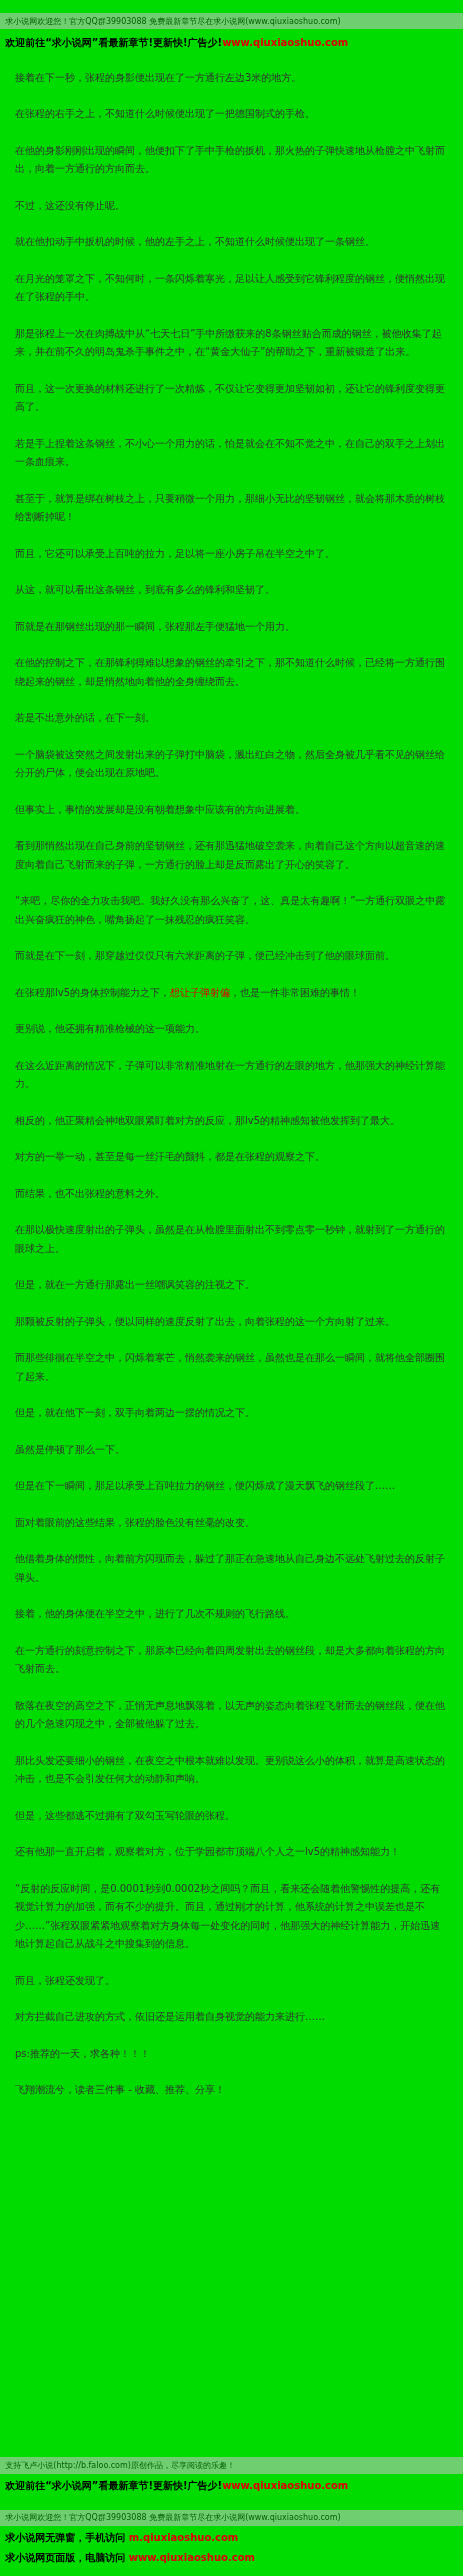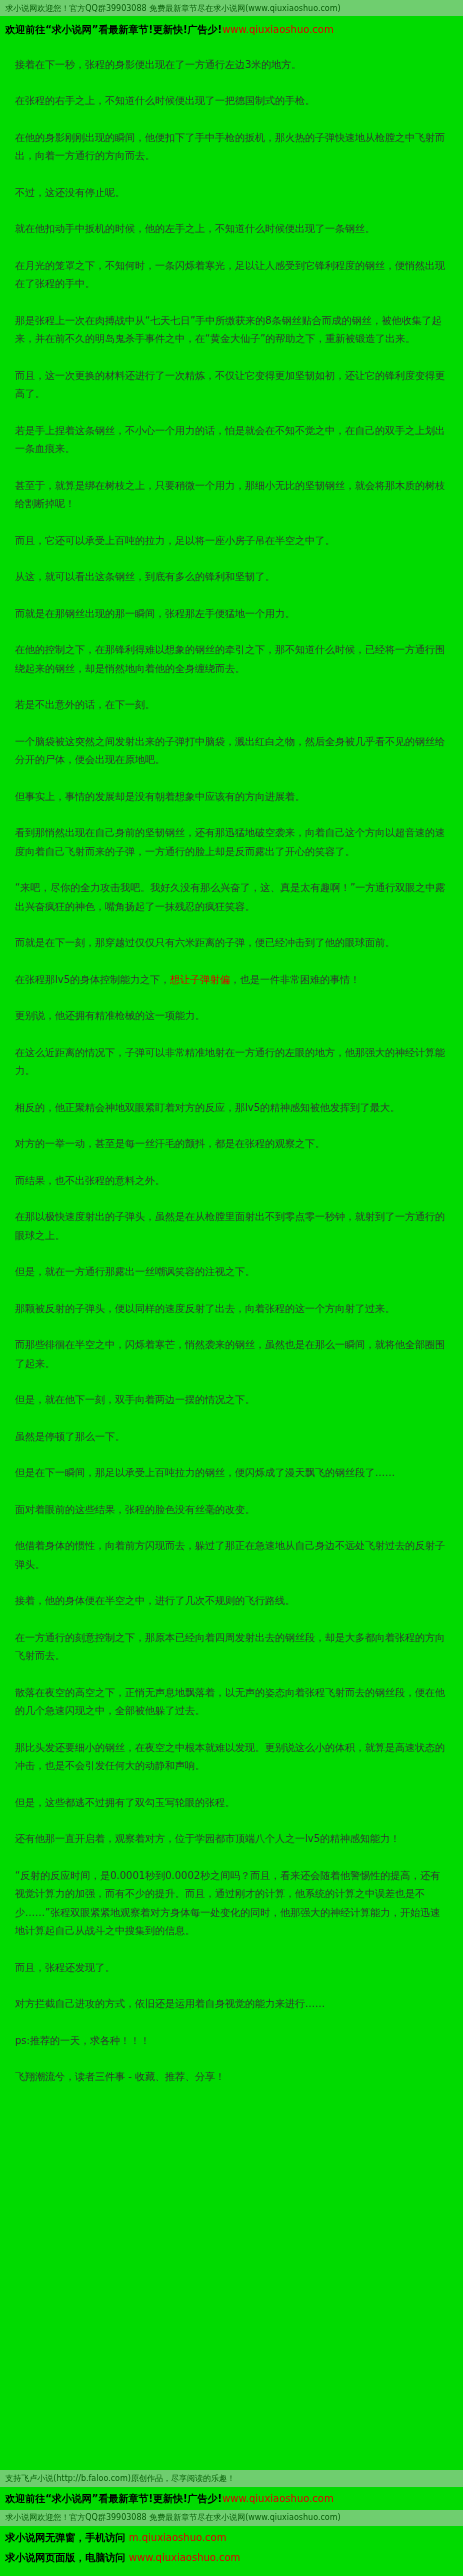"求小说网欢迎您！官方QQ群39903088" .band { margin-top: none -> 13px }
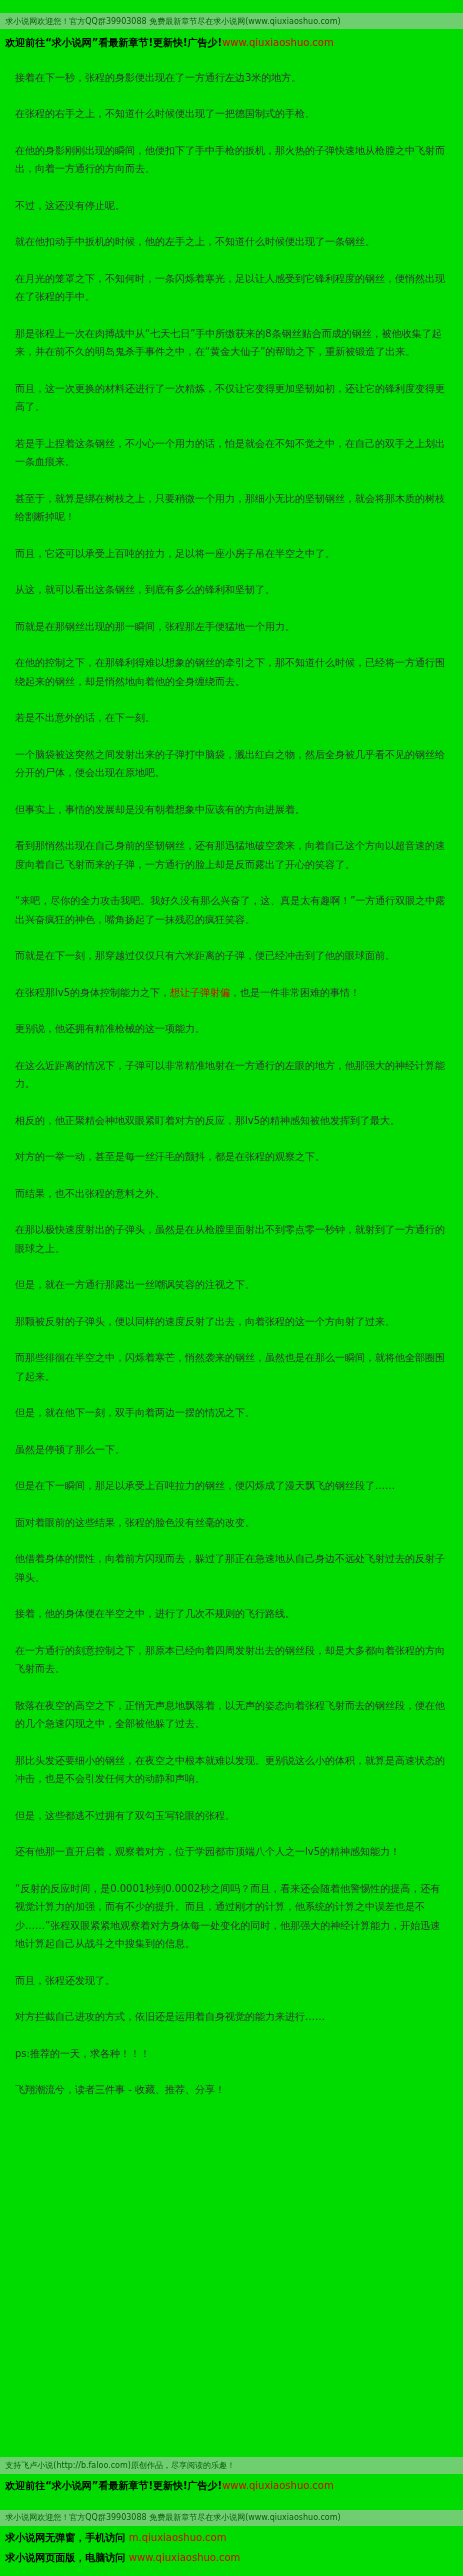"www.qiuxiaoshuo.com" a.link { font-weight: normal -> bold }
